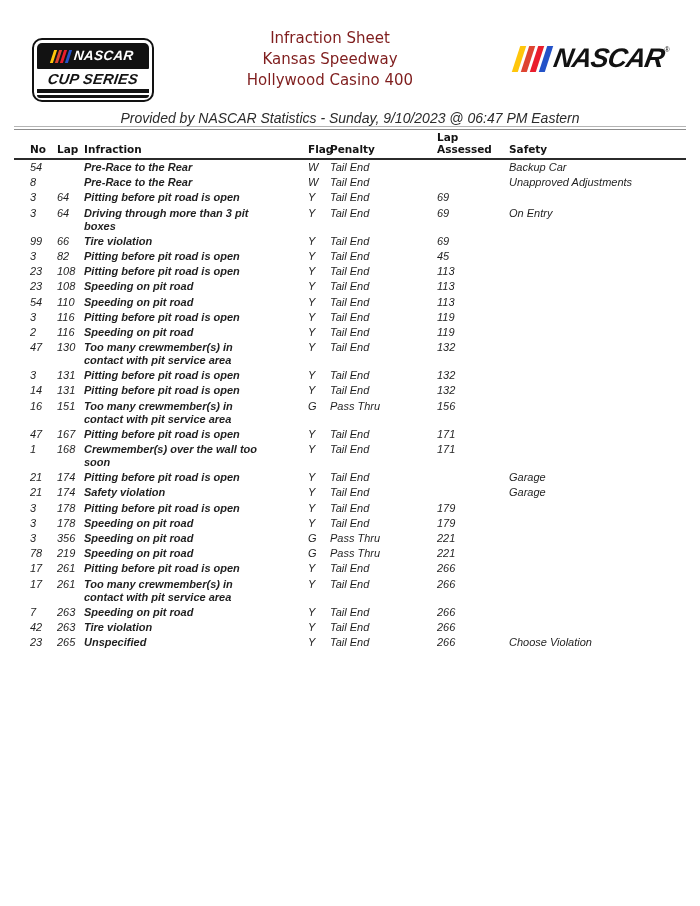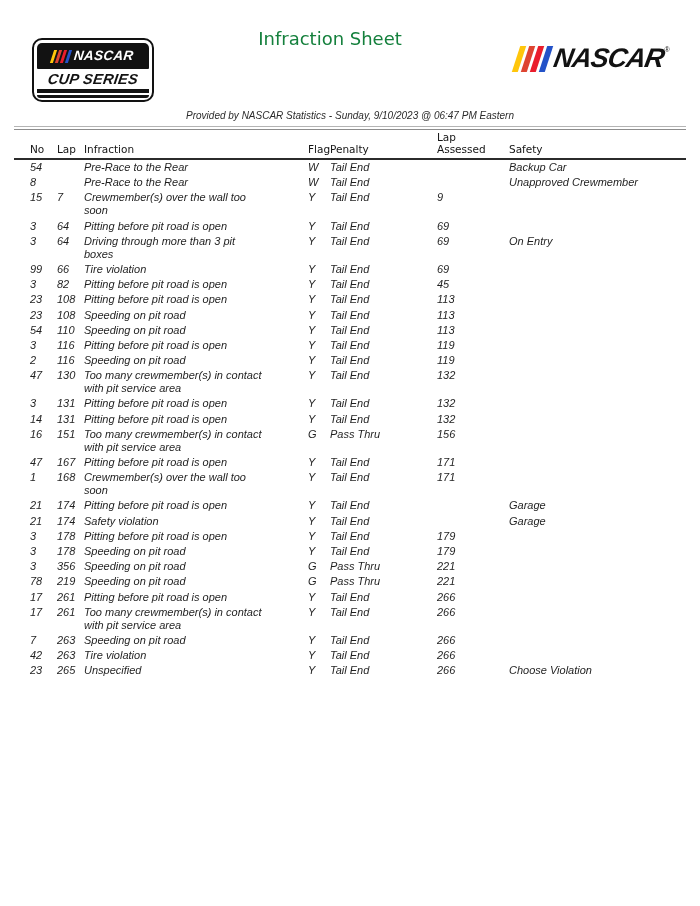"Infraction Sheet" .titles { color: #15803d -> #7f1d1d; font-size: 18px -> 15px }
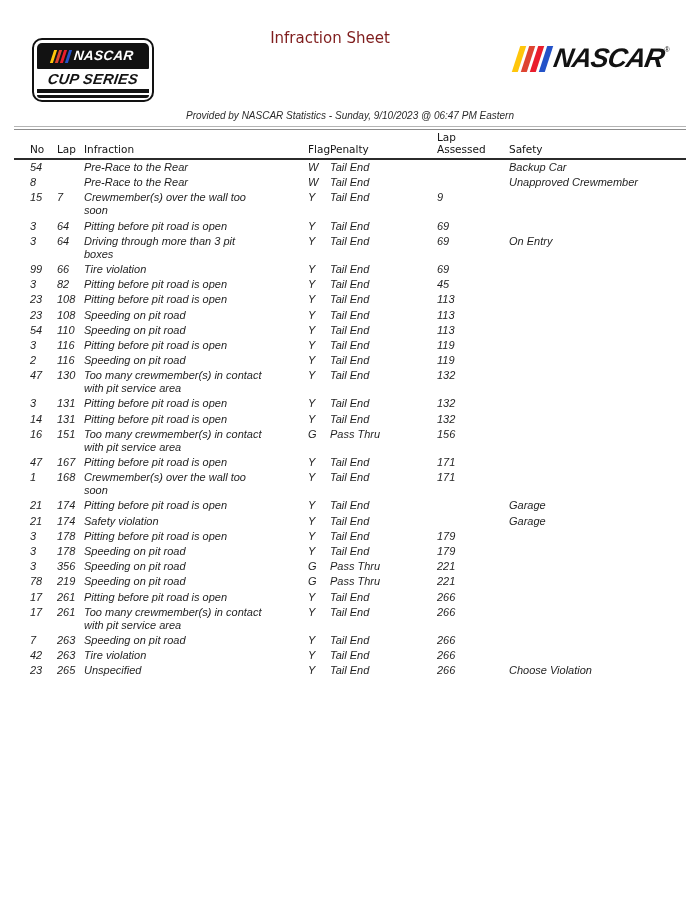"Kansas Speedway" div { html: none -> <div>Kansas Speedway</div> }
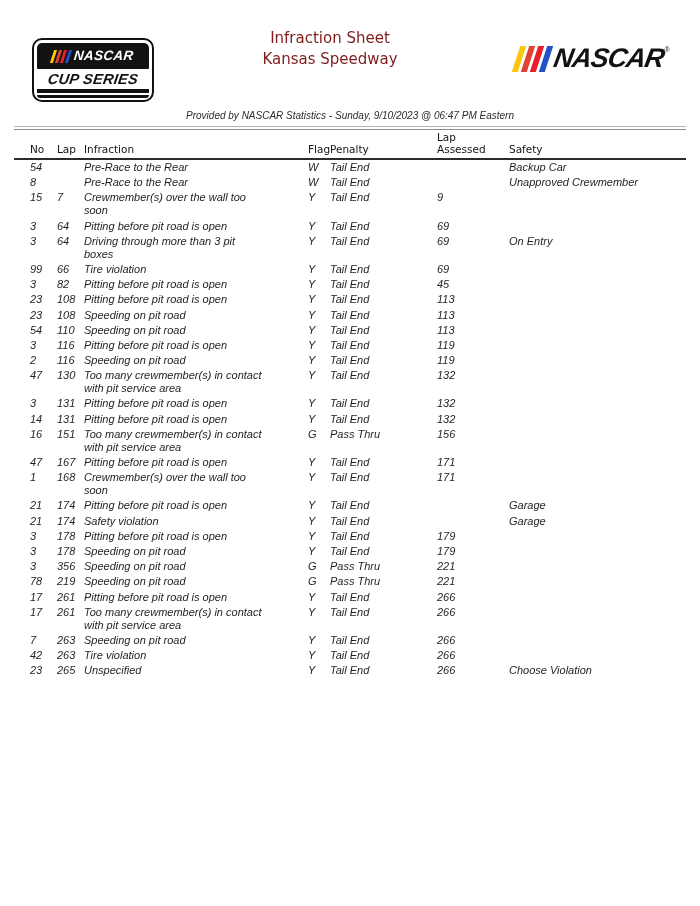"Hollywood Casino 400" div { html: none -> <div>Hollywood Casino 400</div> }
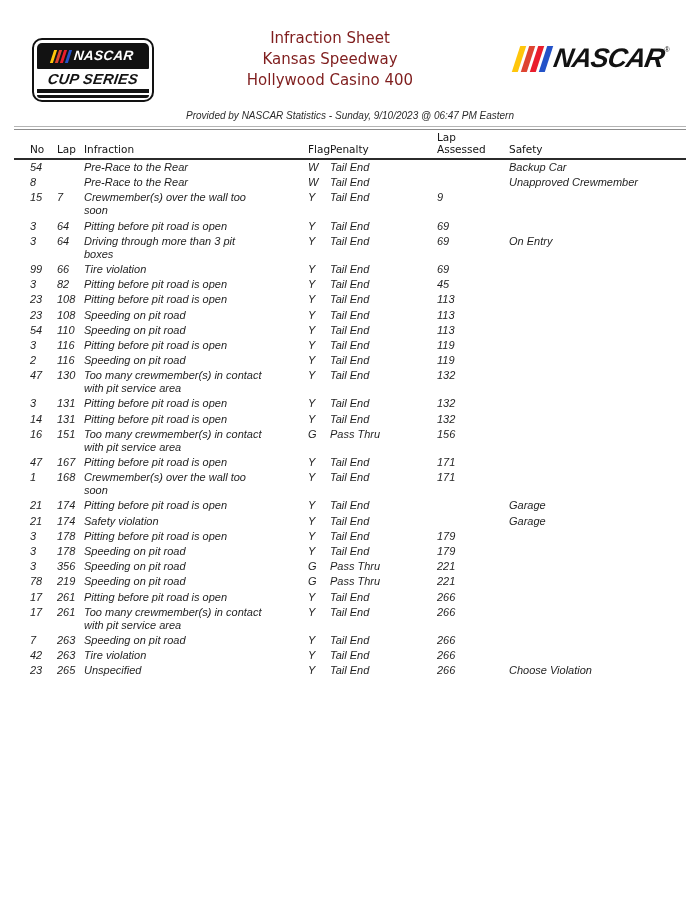"Provided by NASCAR Statistics -" .provided { font-size: 10px -> 14px }
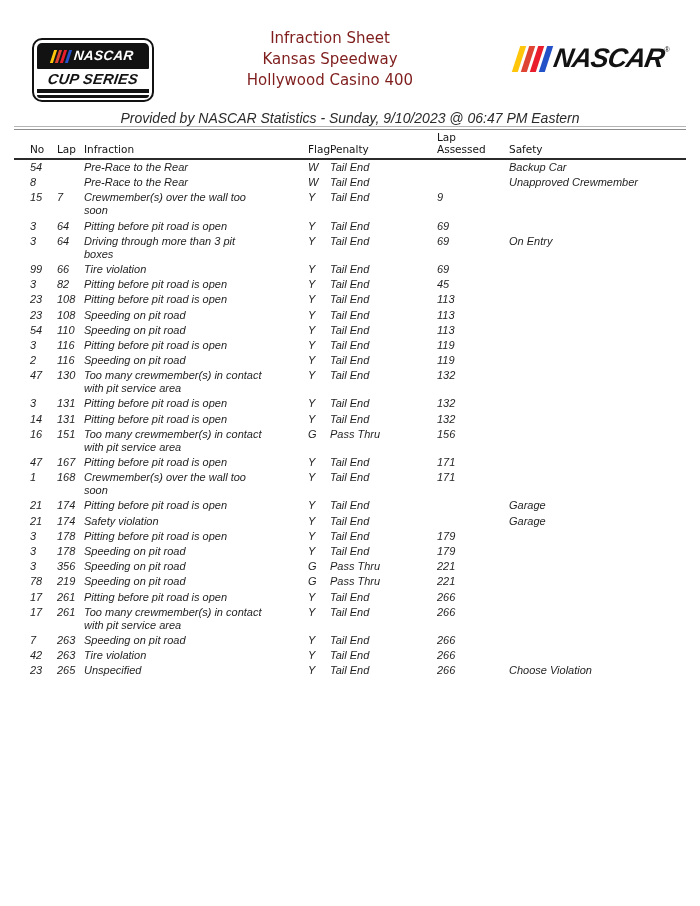"Lap" table.inf th { font-weight: normal -> bold }
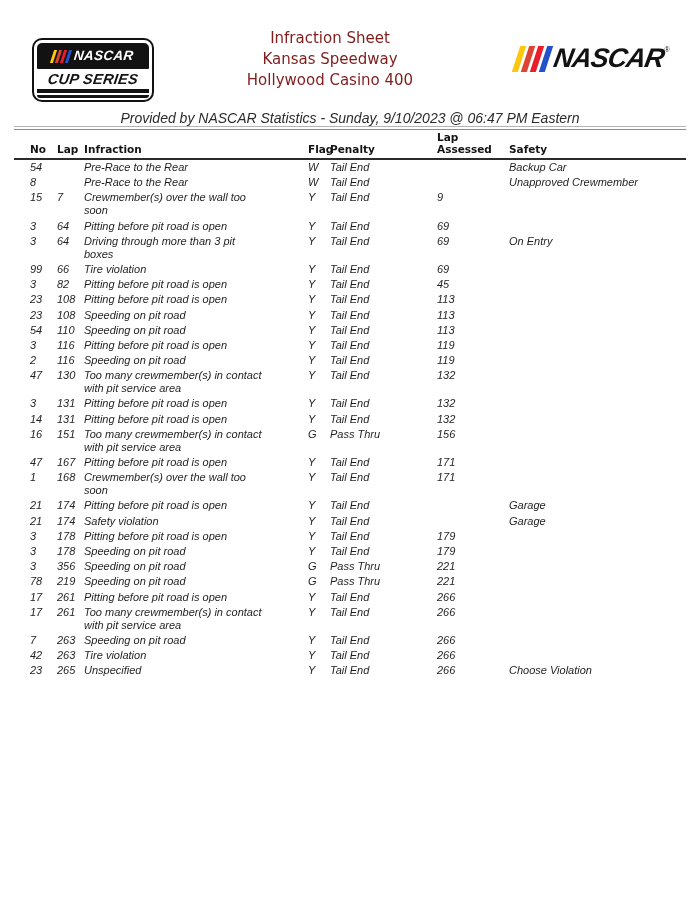"Pre-Race to the Rear" table.inf td:nth-child(3) { font-weight: none -> bold }
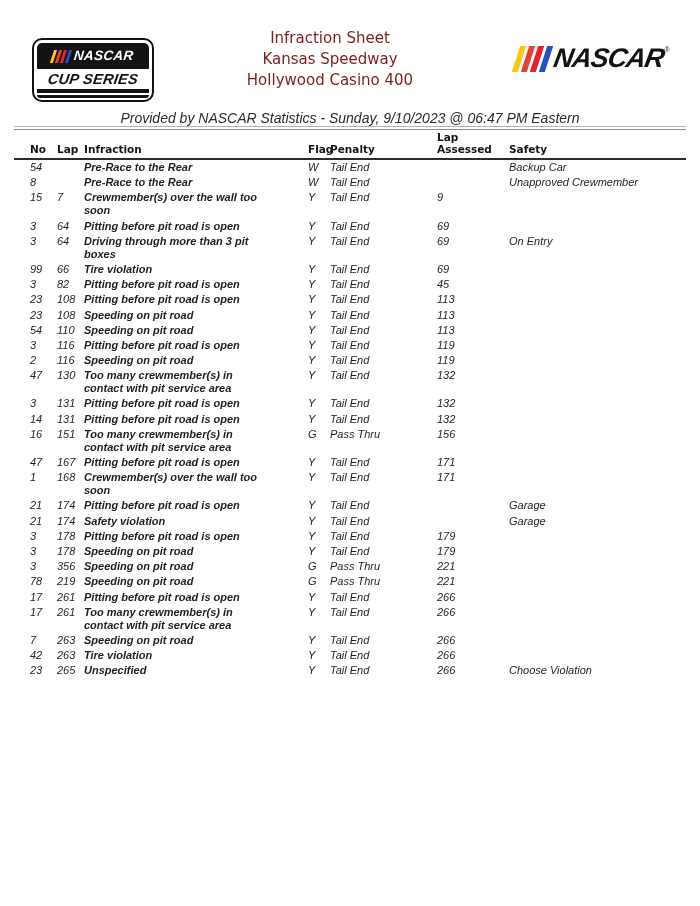"Unapproved Crewmember" td { text: Crewmember -> Adjustments }
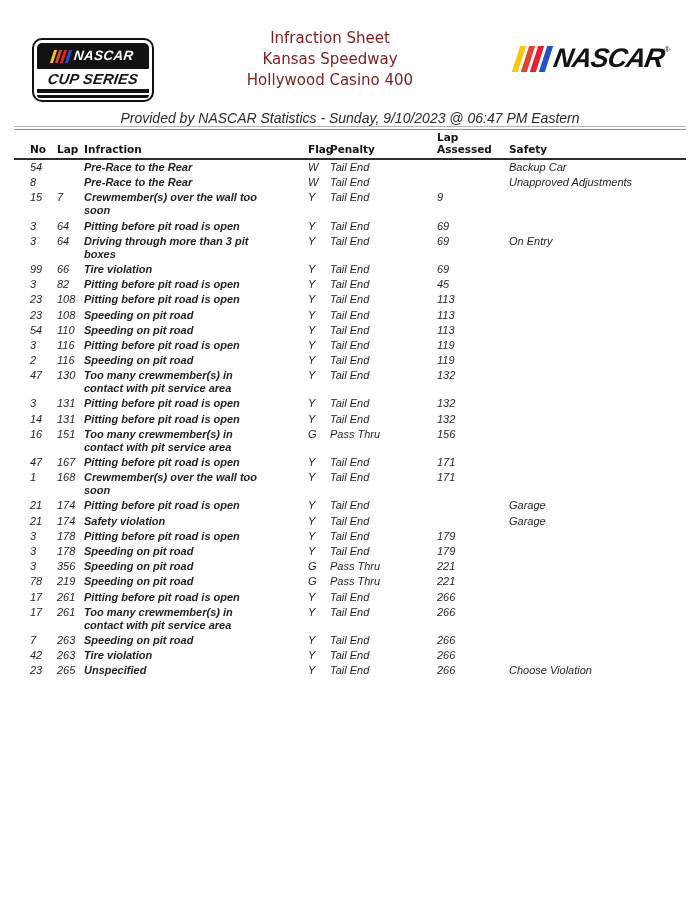"15" tr { html: <tr> <td>15</td> <td>7</td> <td>Crewmember(s) over the wall too soon</td> <td>Y</td> <td>Tail End</td> <td>9</td> <td></td> </tr> -> none }
